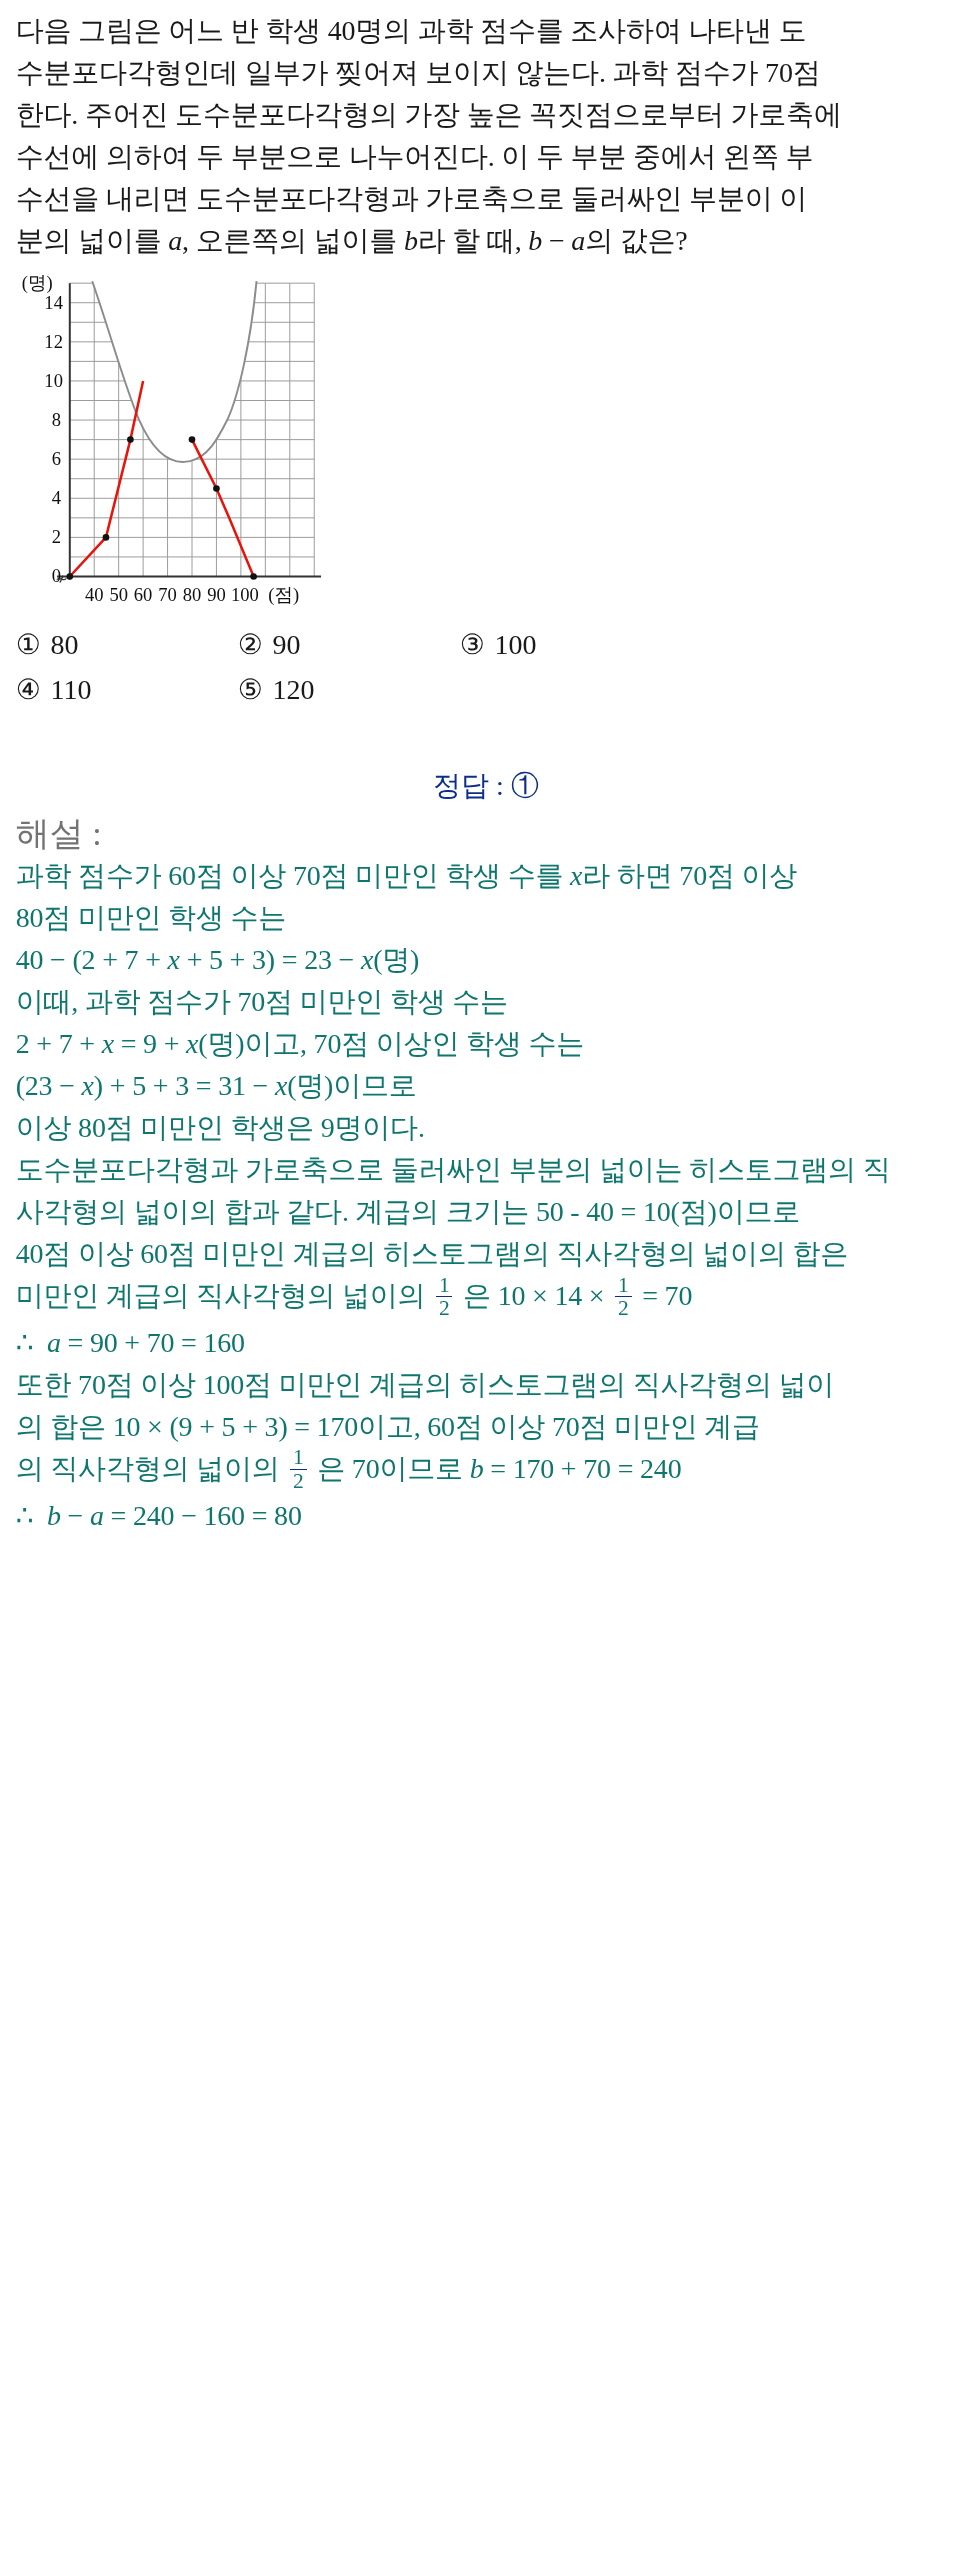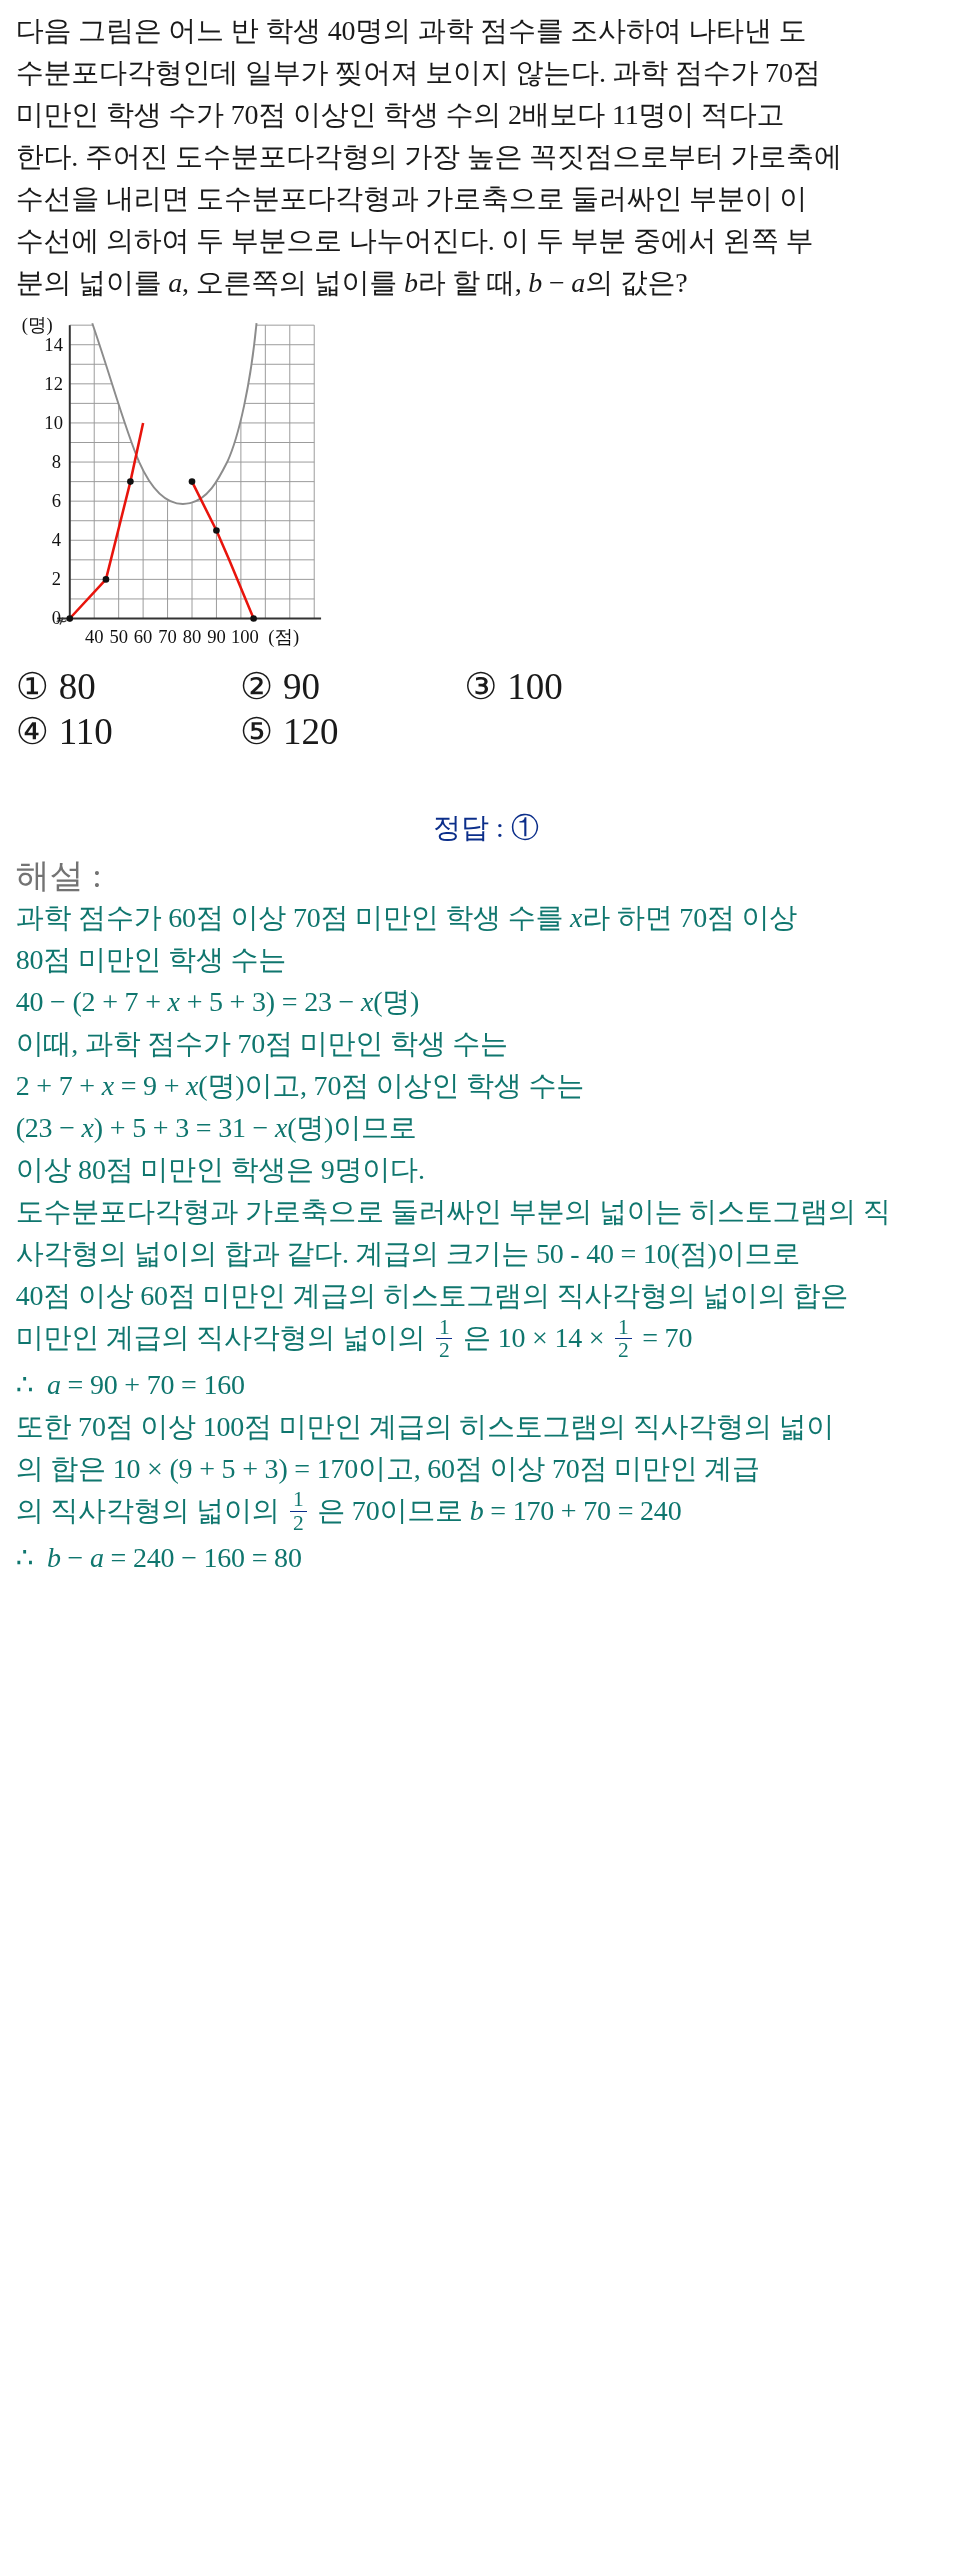"미만인 학생 수가 70점 이상인" span.ln { html: <span>미만인 학생 수가 70점 이상인 학생 수의 2배보다 11명이 적다고</span> -> none }
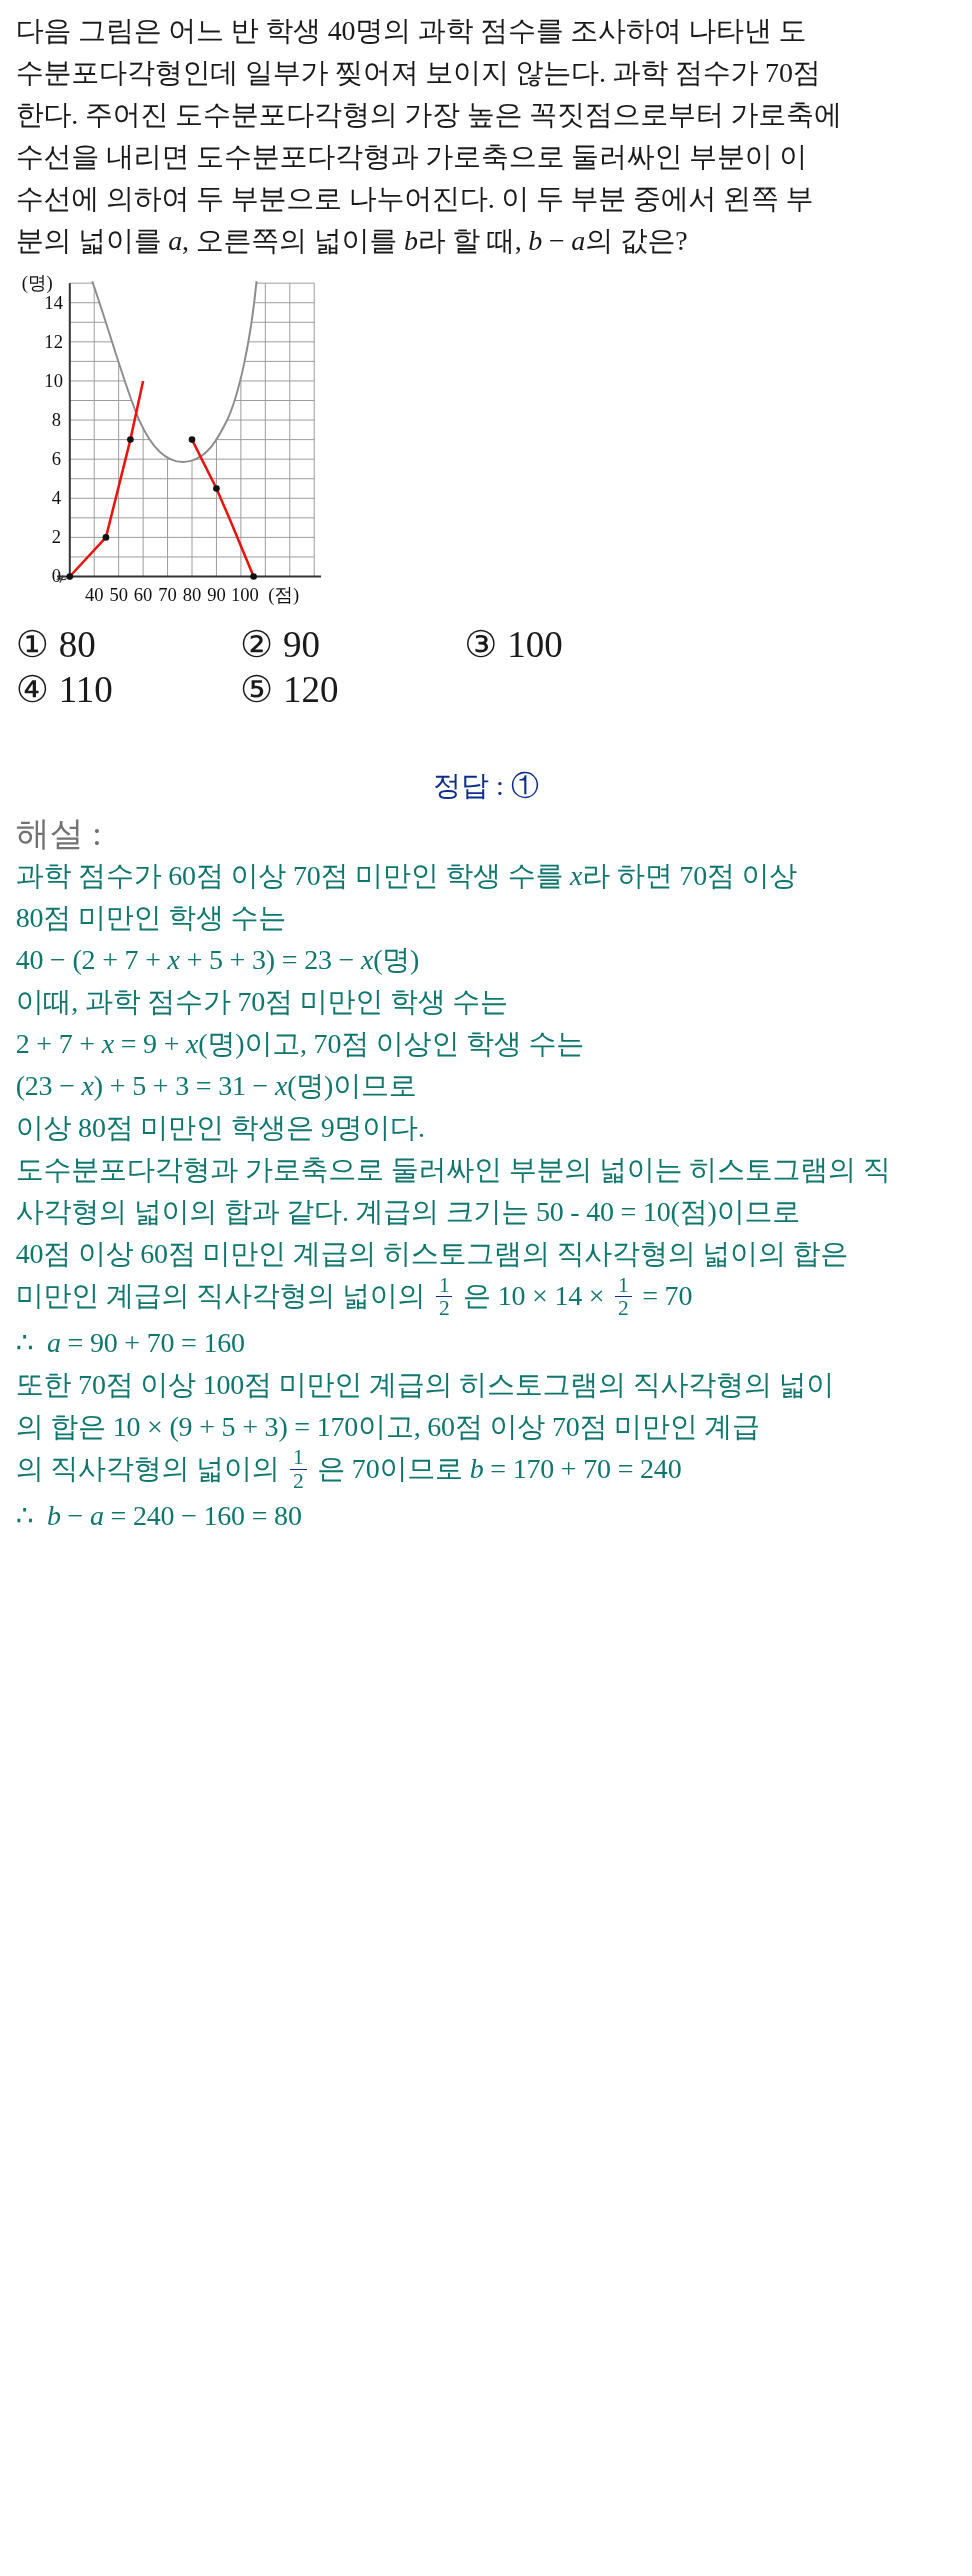"수선을 내리면 도수분포다각형과 가로축으로 둘러싸인" span.ln { order: before "수선에 의하여 두 부분으로 나누어진다." -> after "수선에 의하여 두 부분으로 나누어진다." }
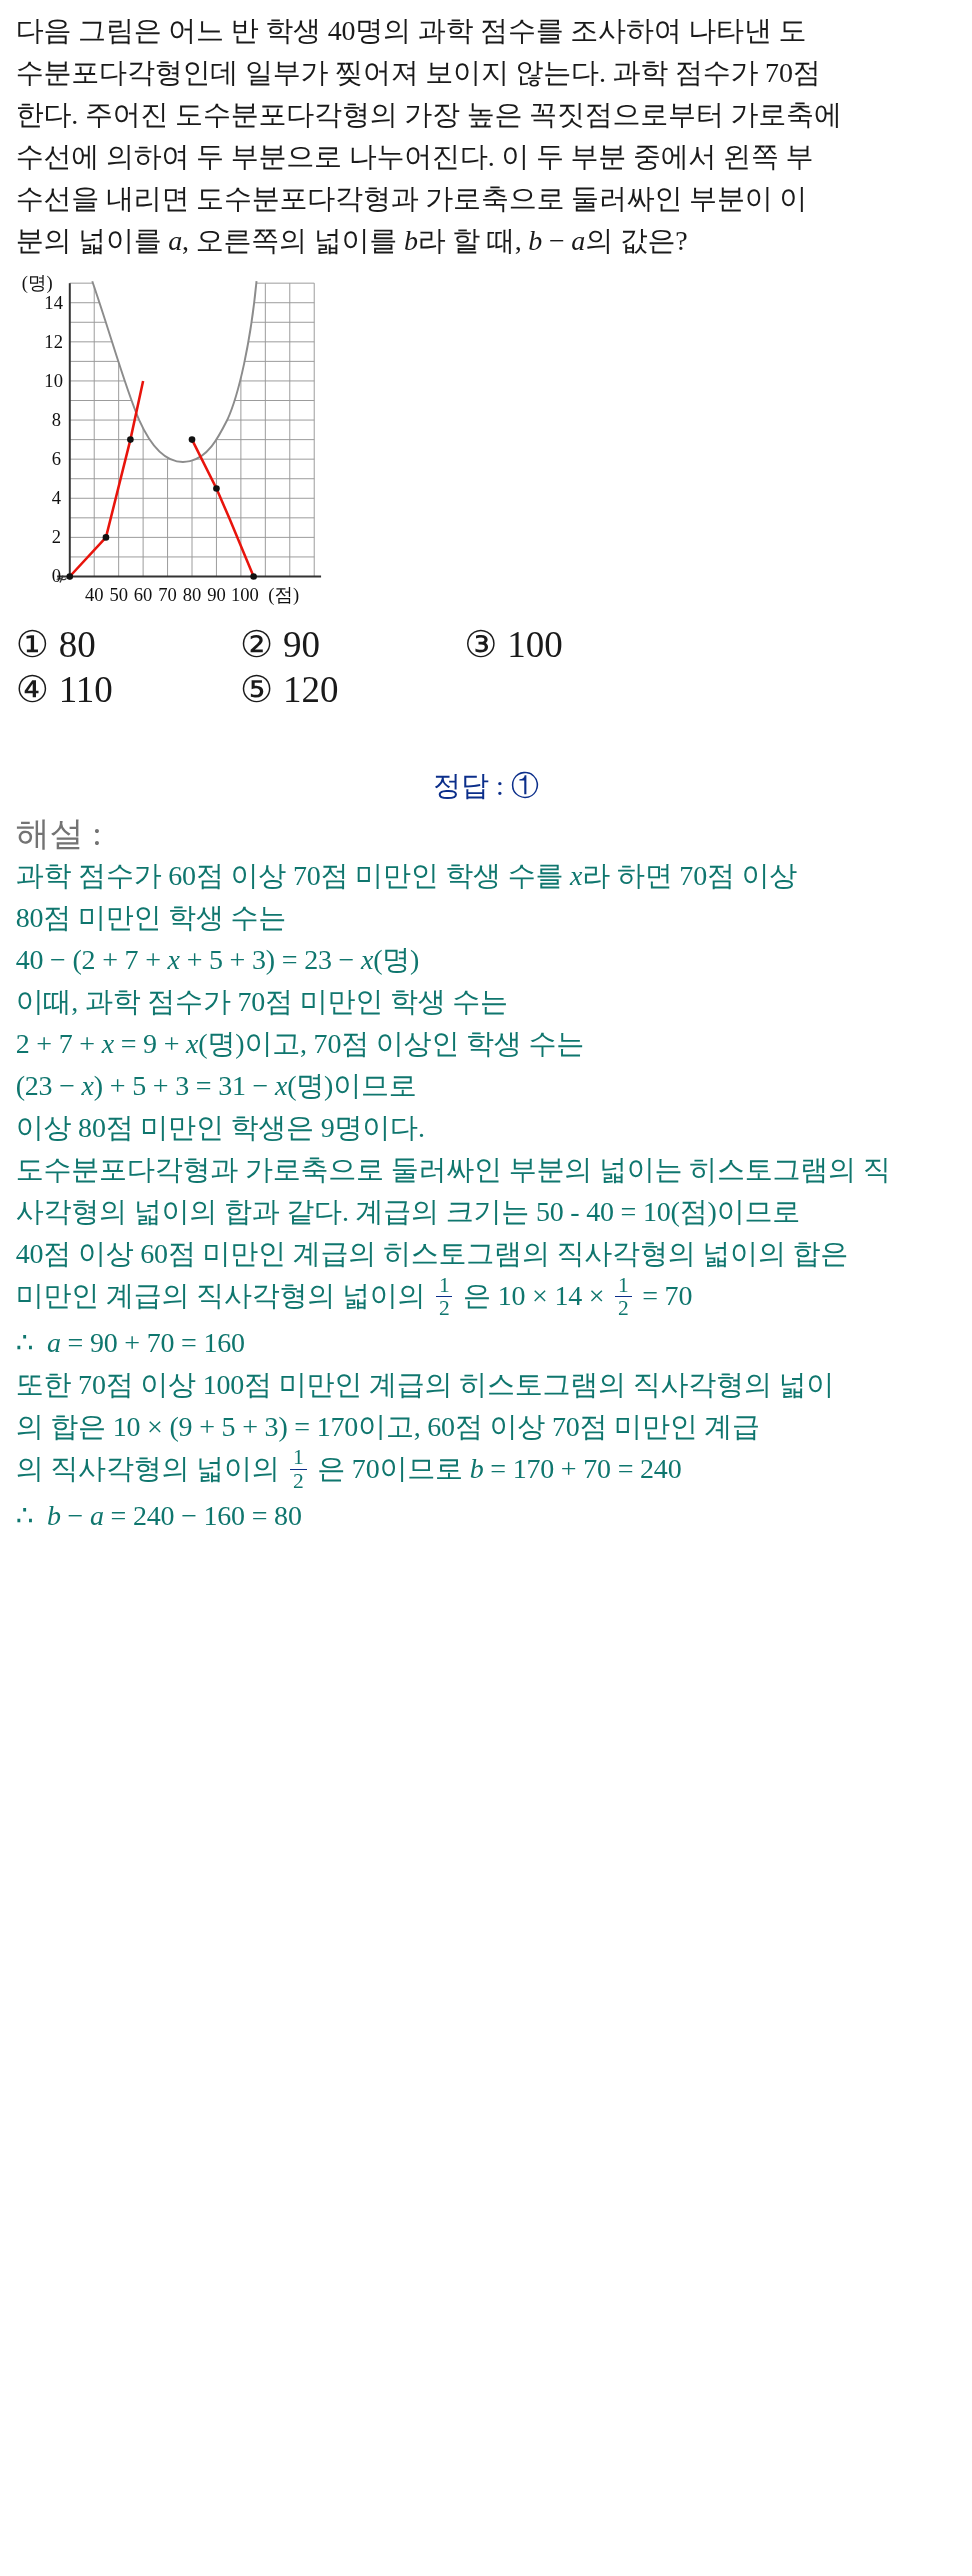"① 80 ② 90 ③" .choices { font-size: 37px -> 28px }
